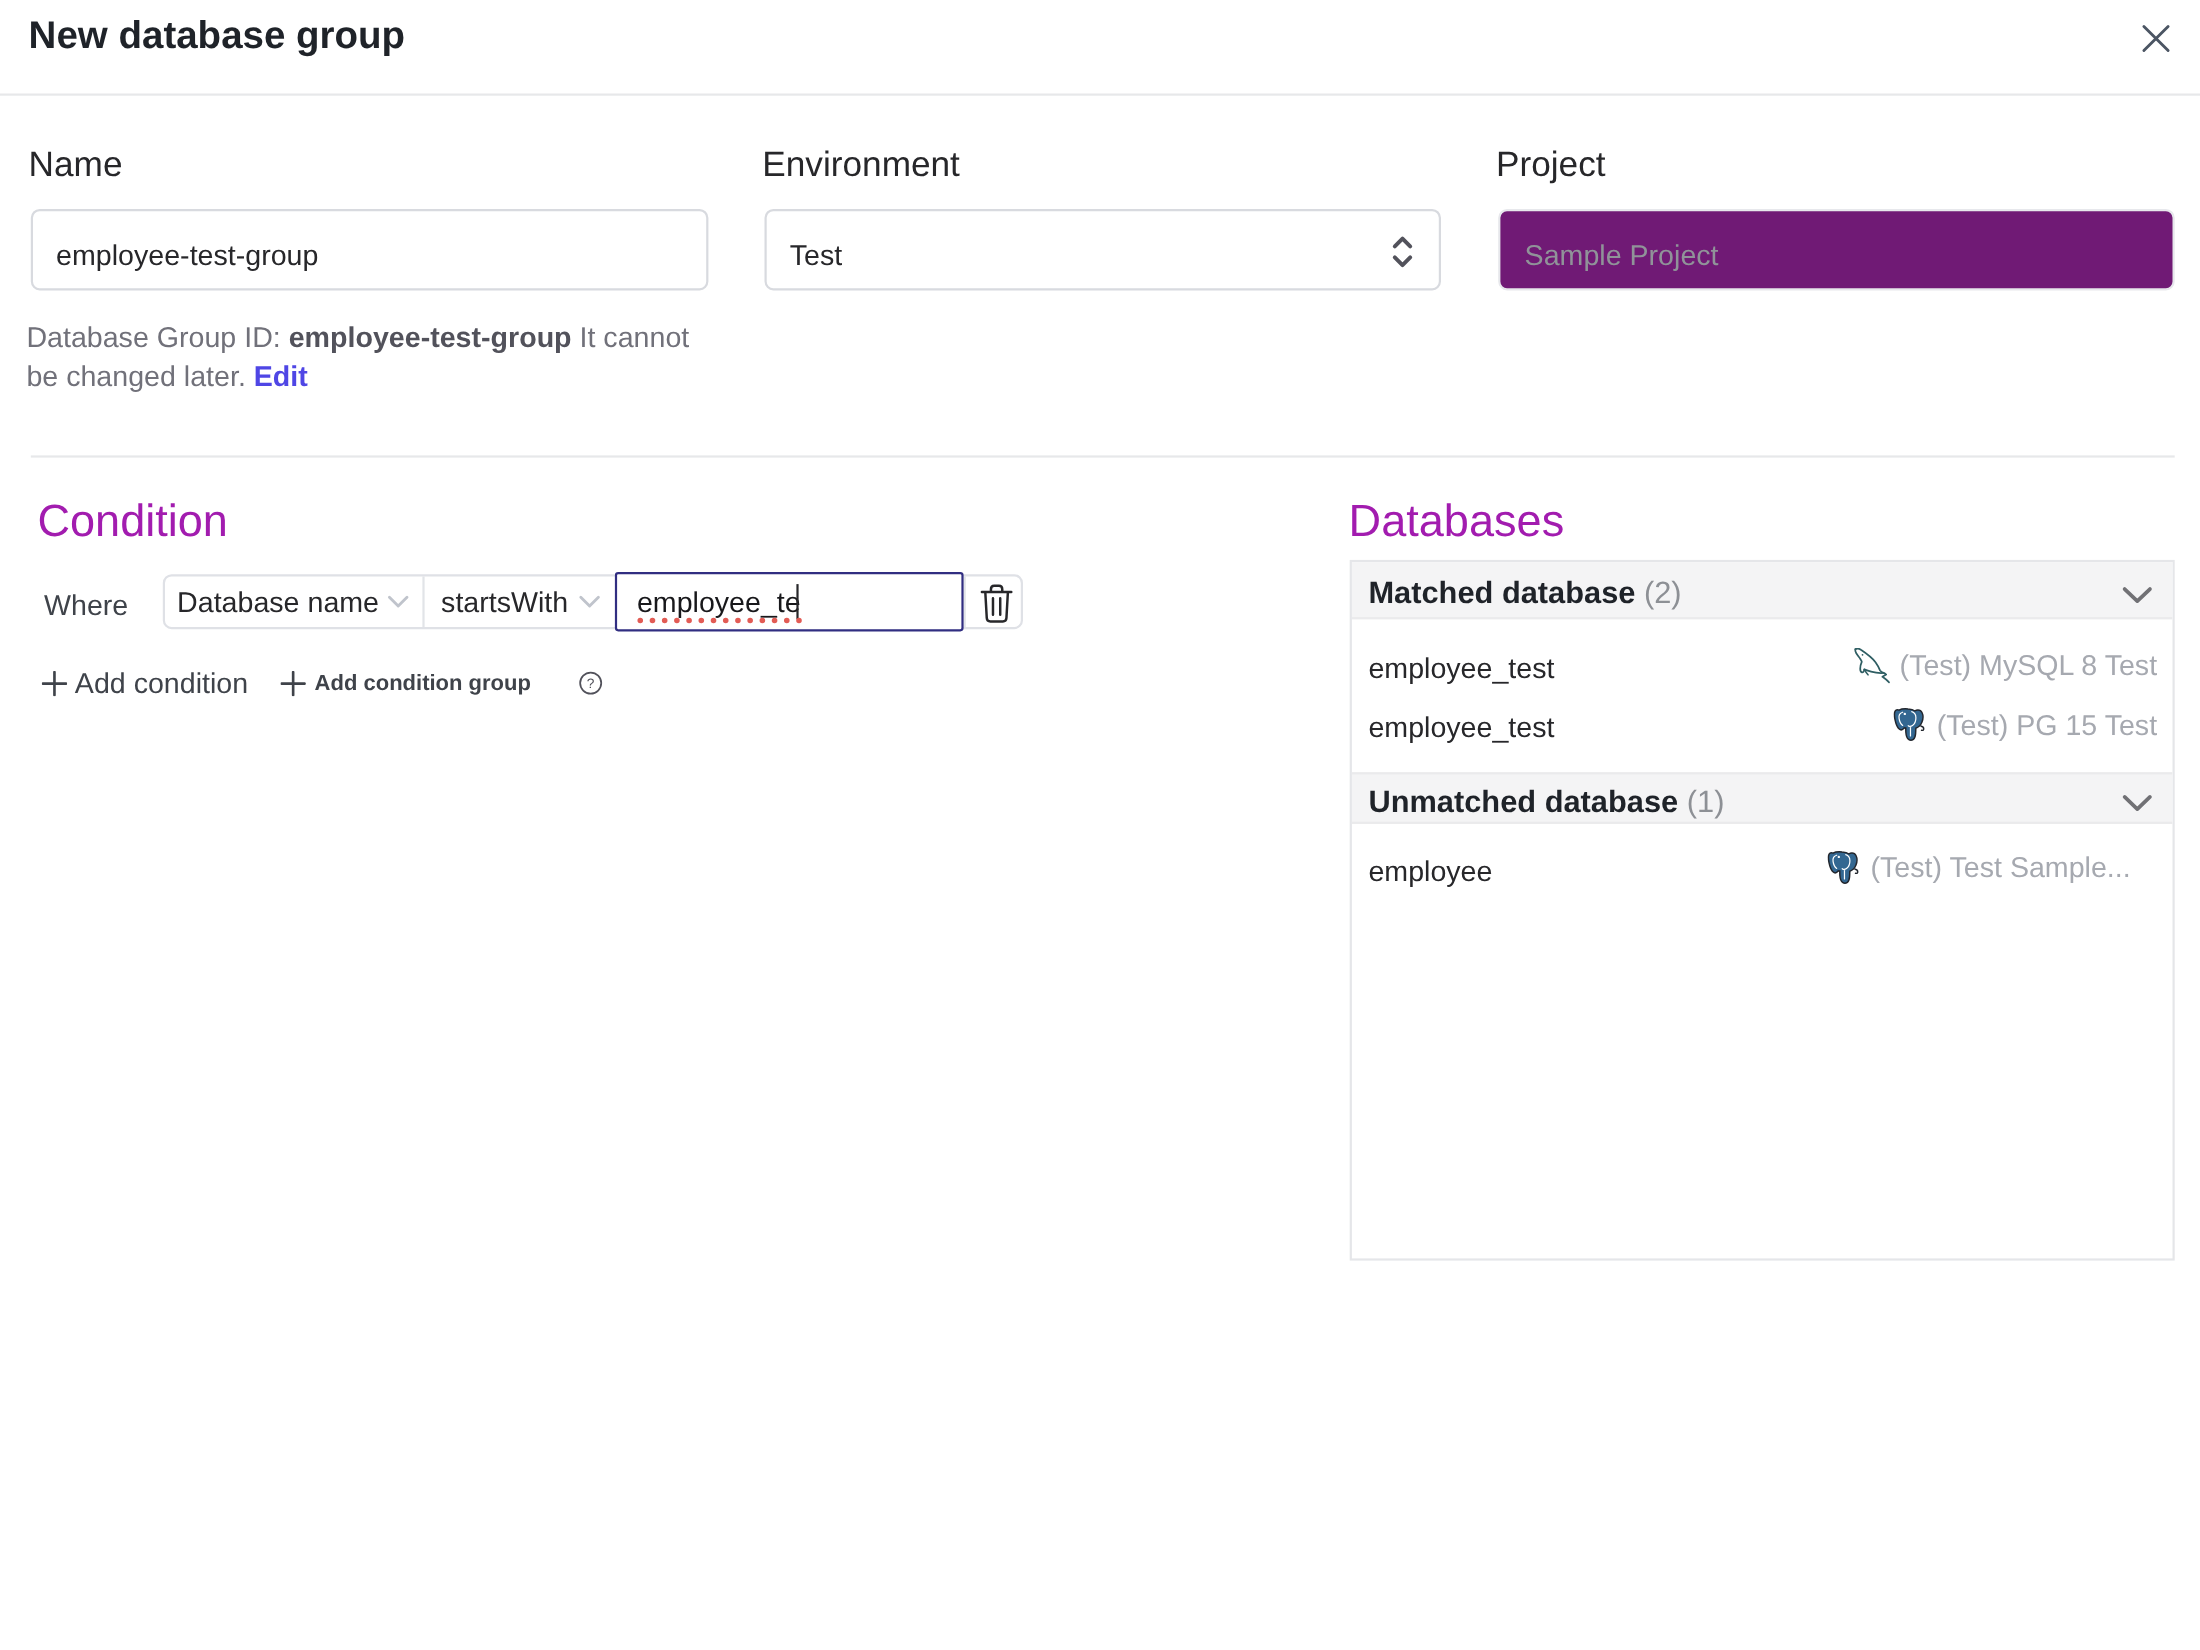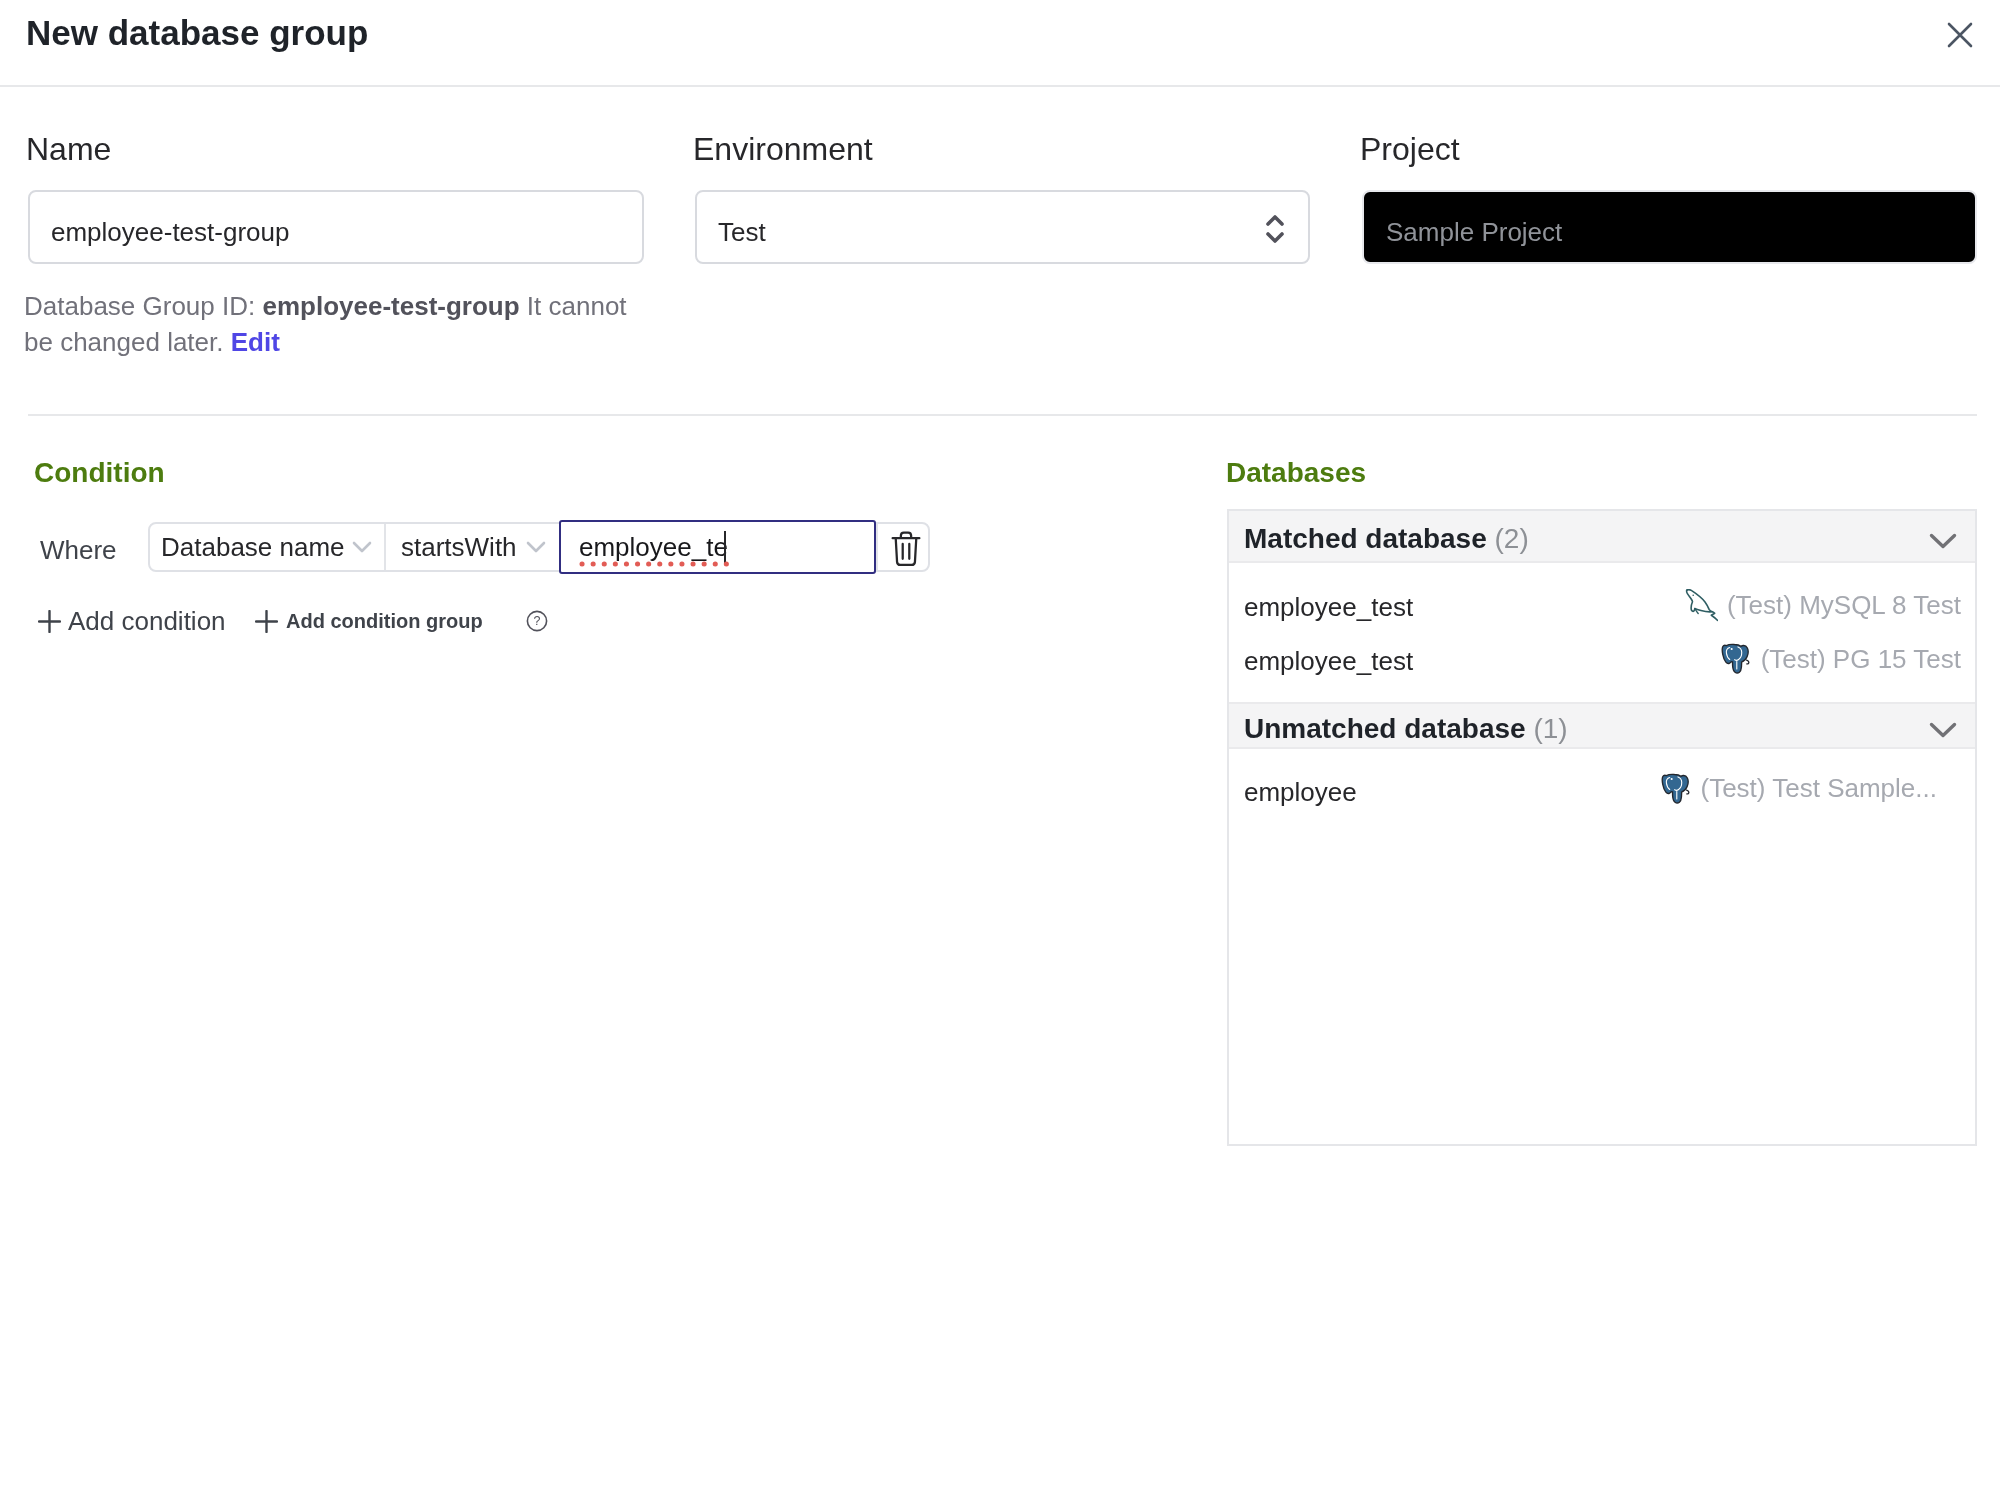"Sample Project" div.inp { background: #000000 -> #701a75 }
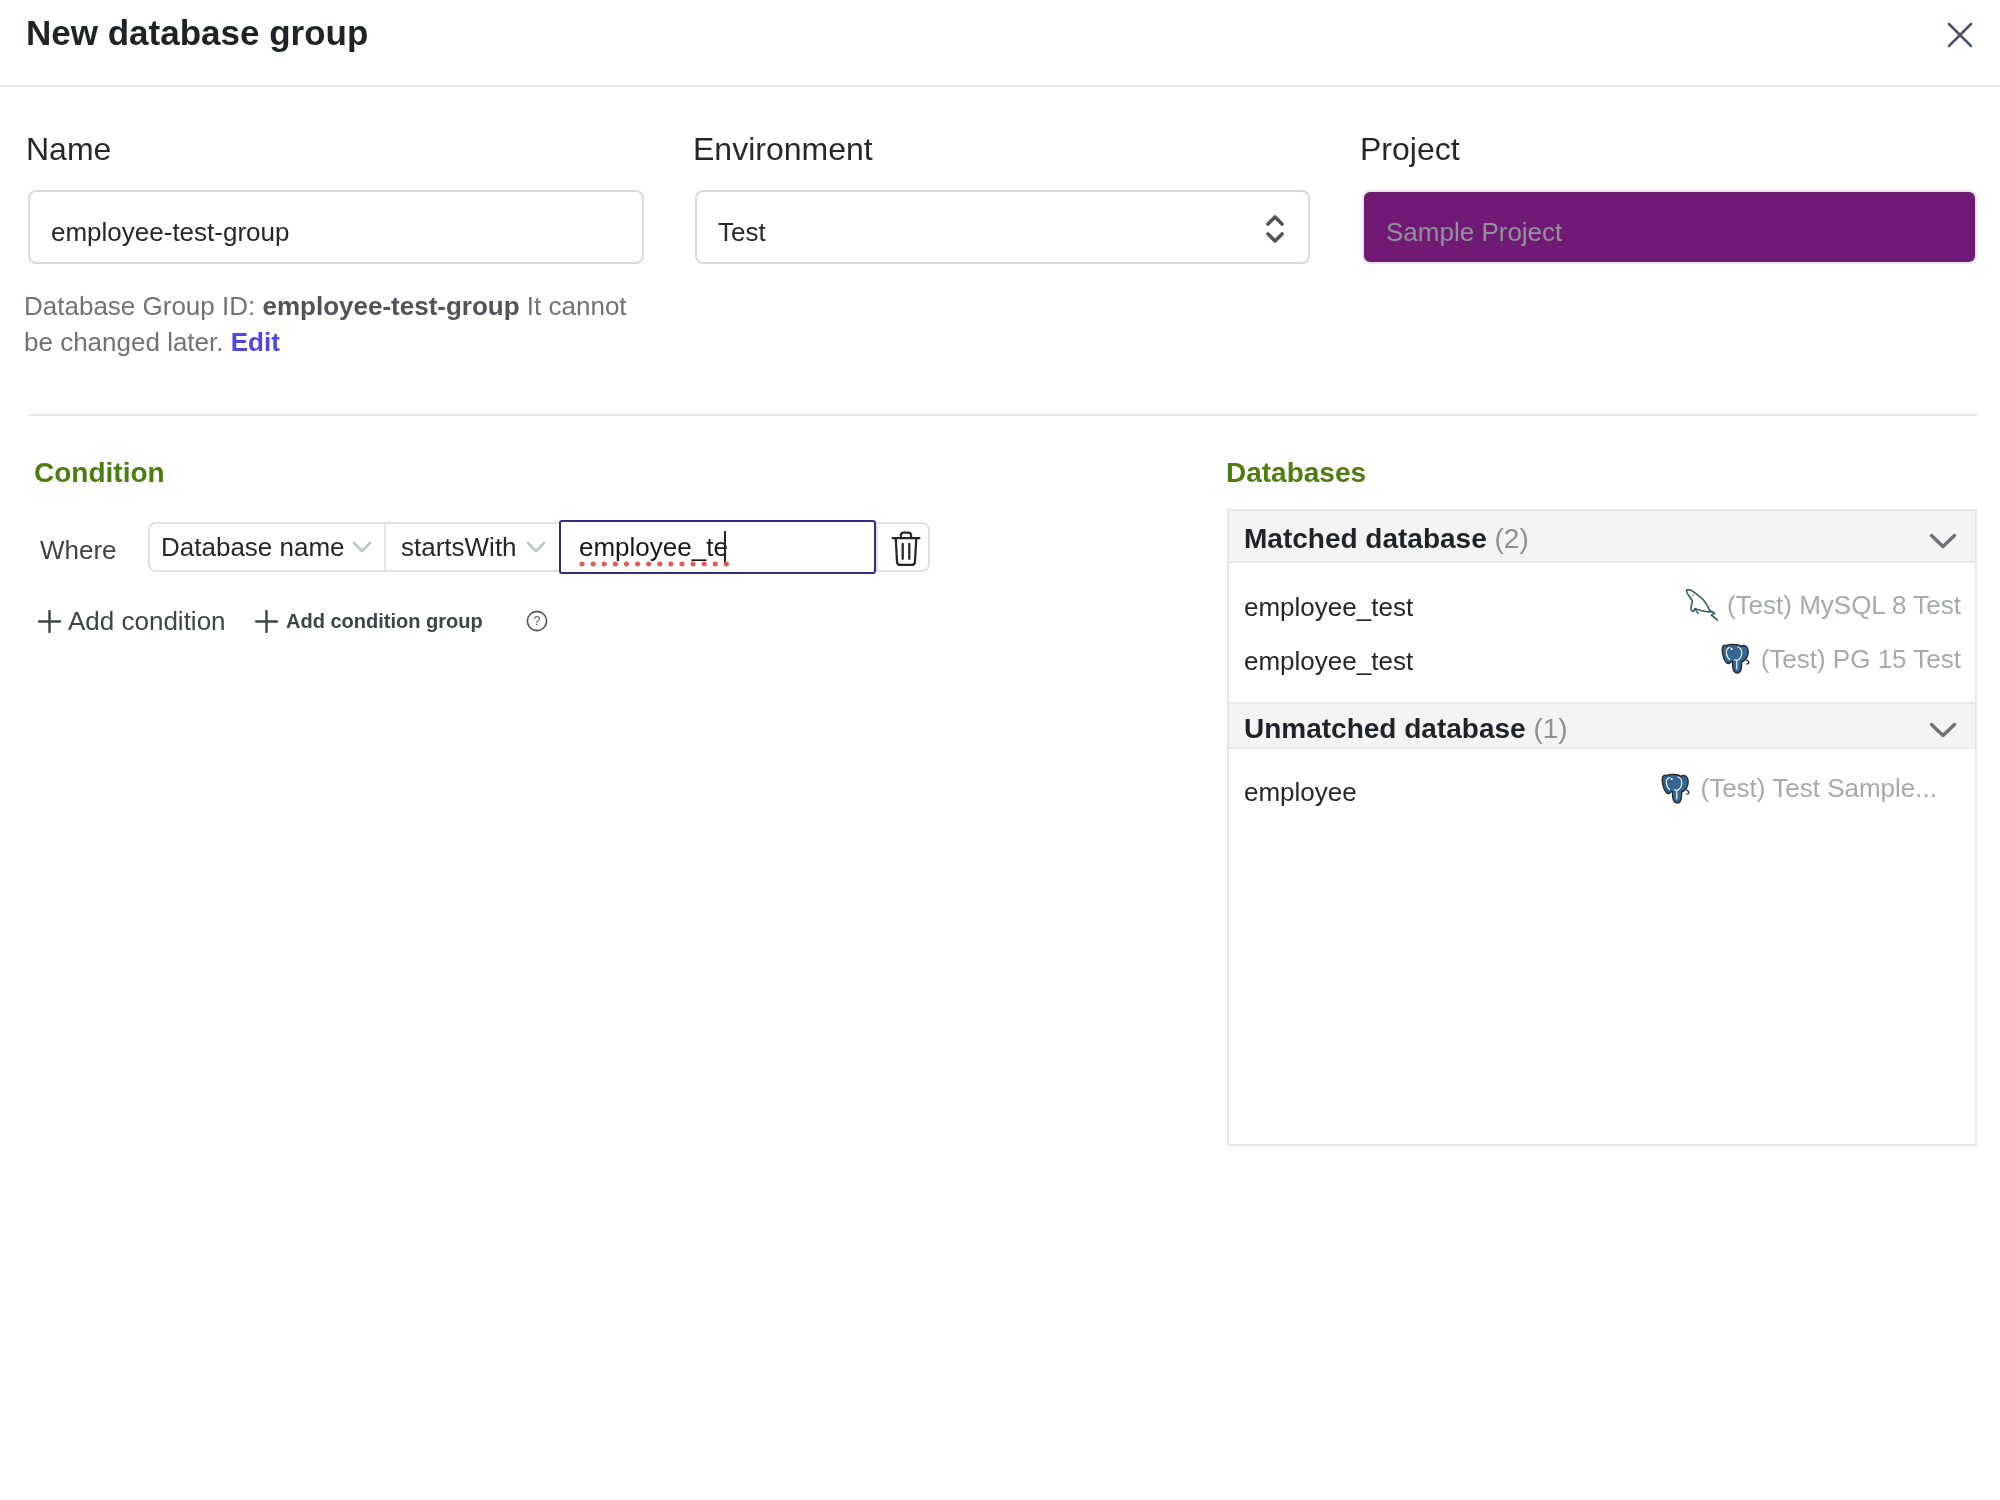"Condition" .h2 { color: #4d7c0f -> #a21caf; font-size: 28px -> 41px; font-weight: 700 -> 400 }
